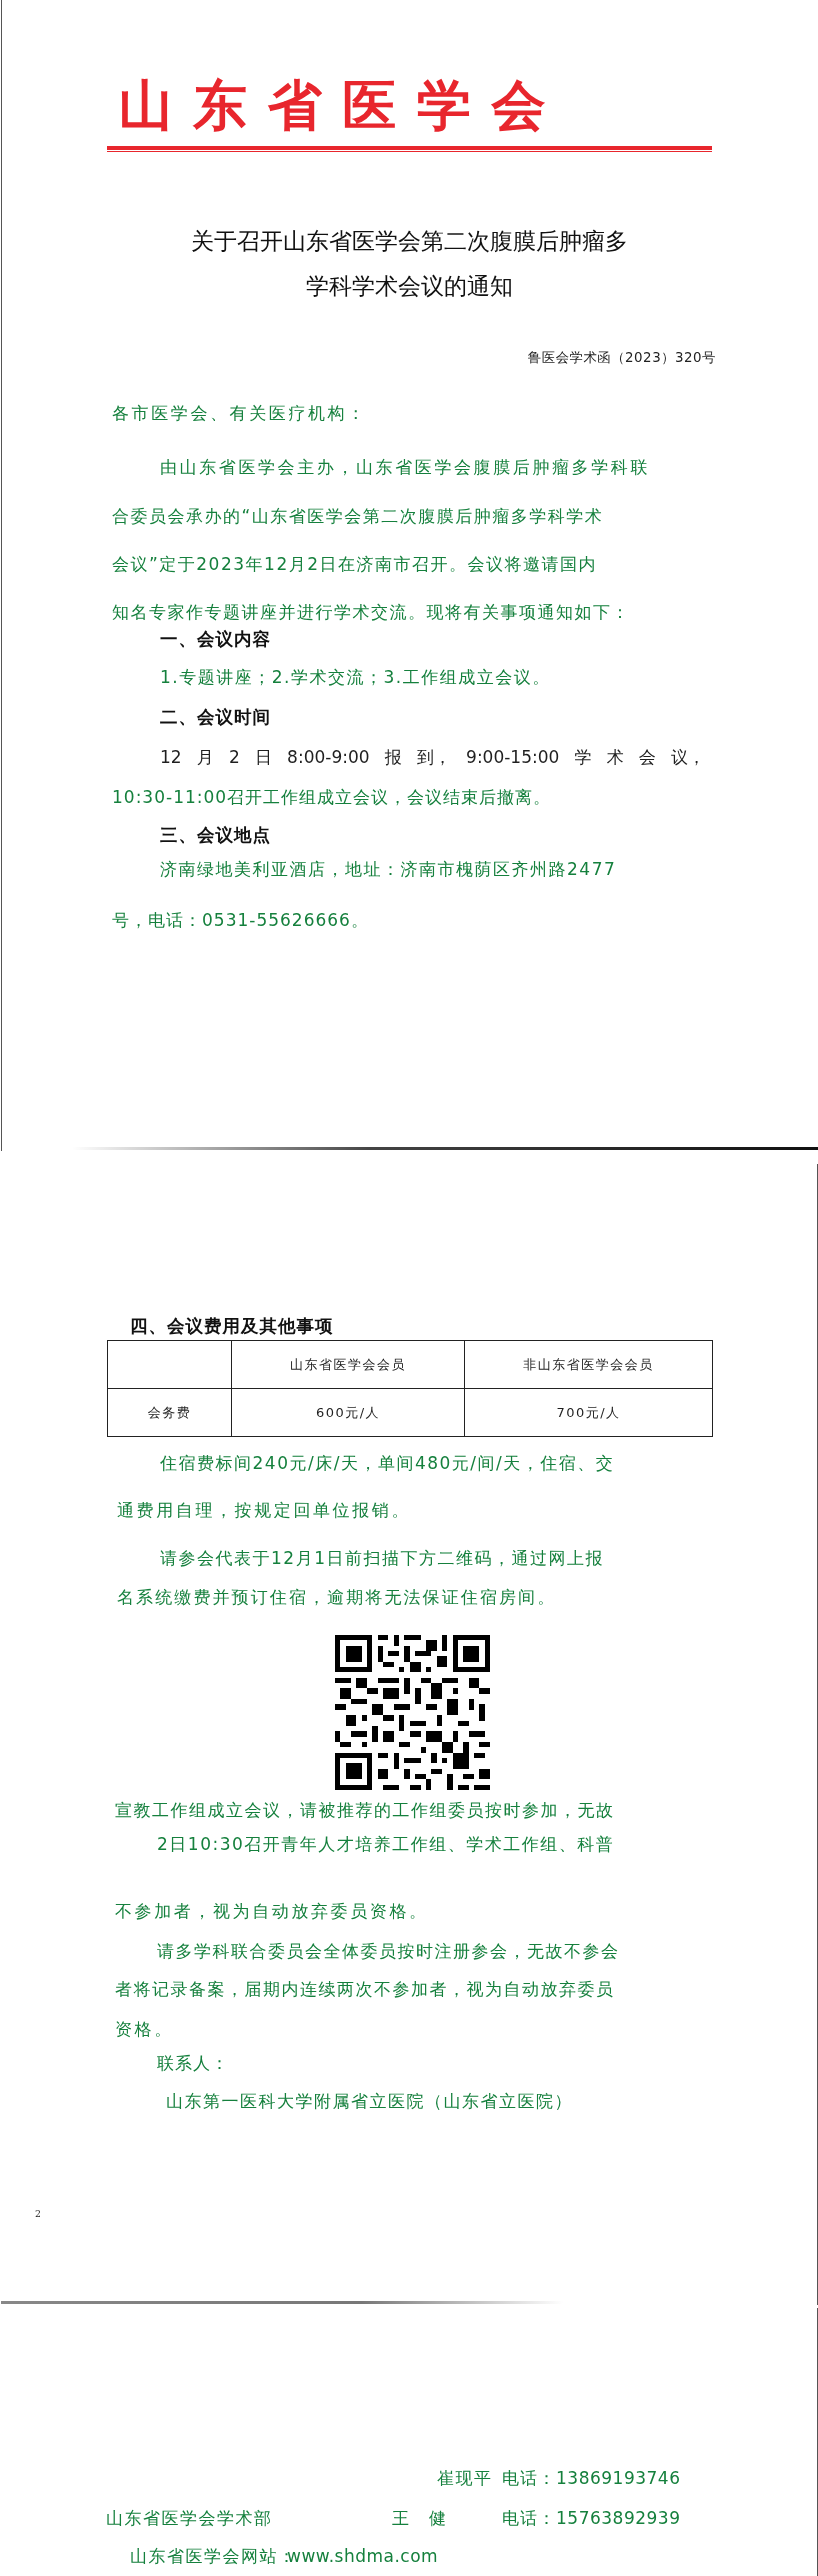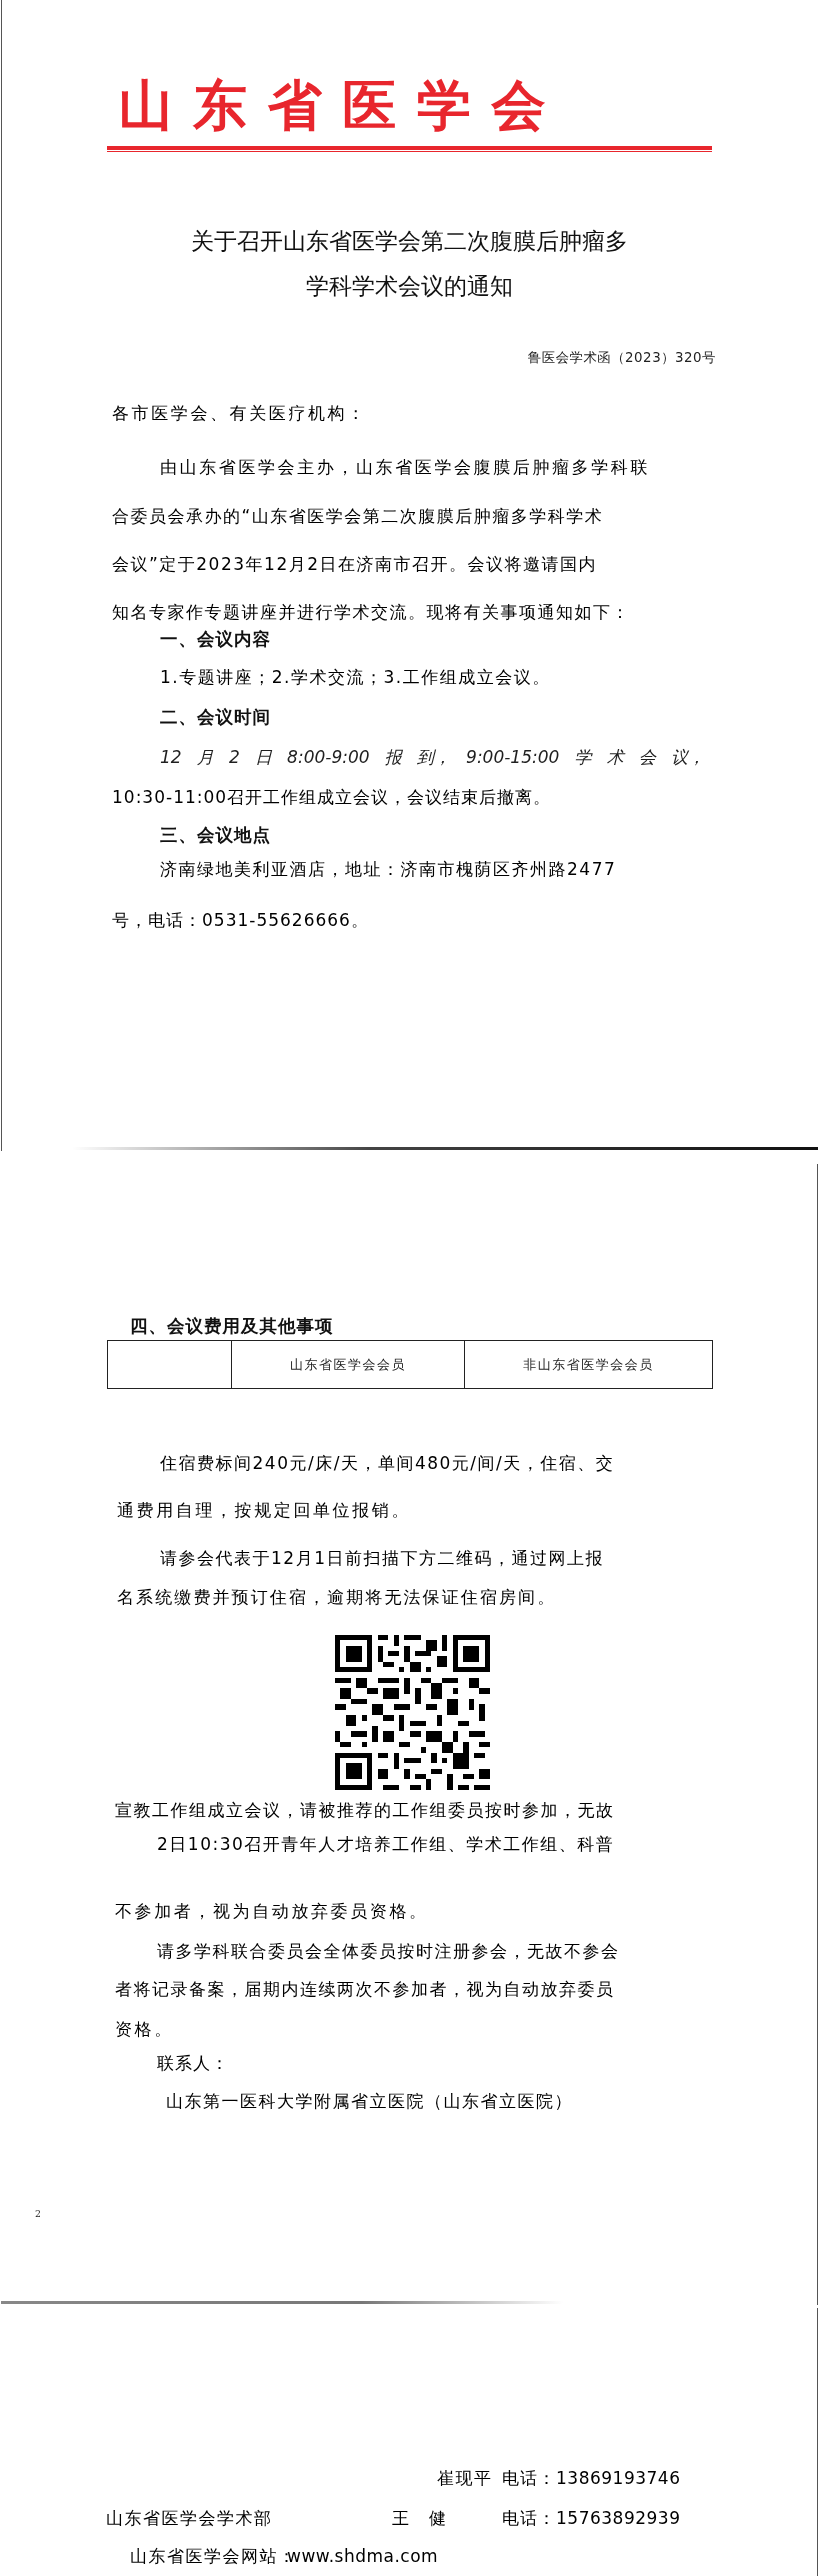"各市医学会、有关医疗机构：" .body-text { color: #000000 -> #15803d }
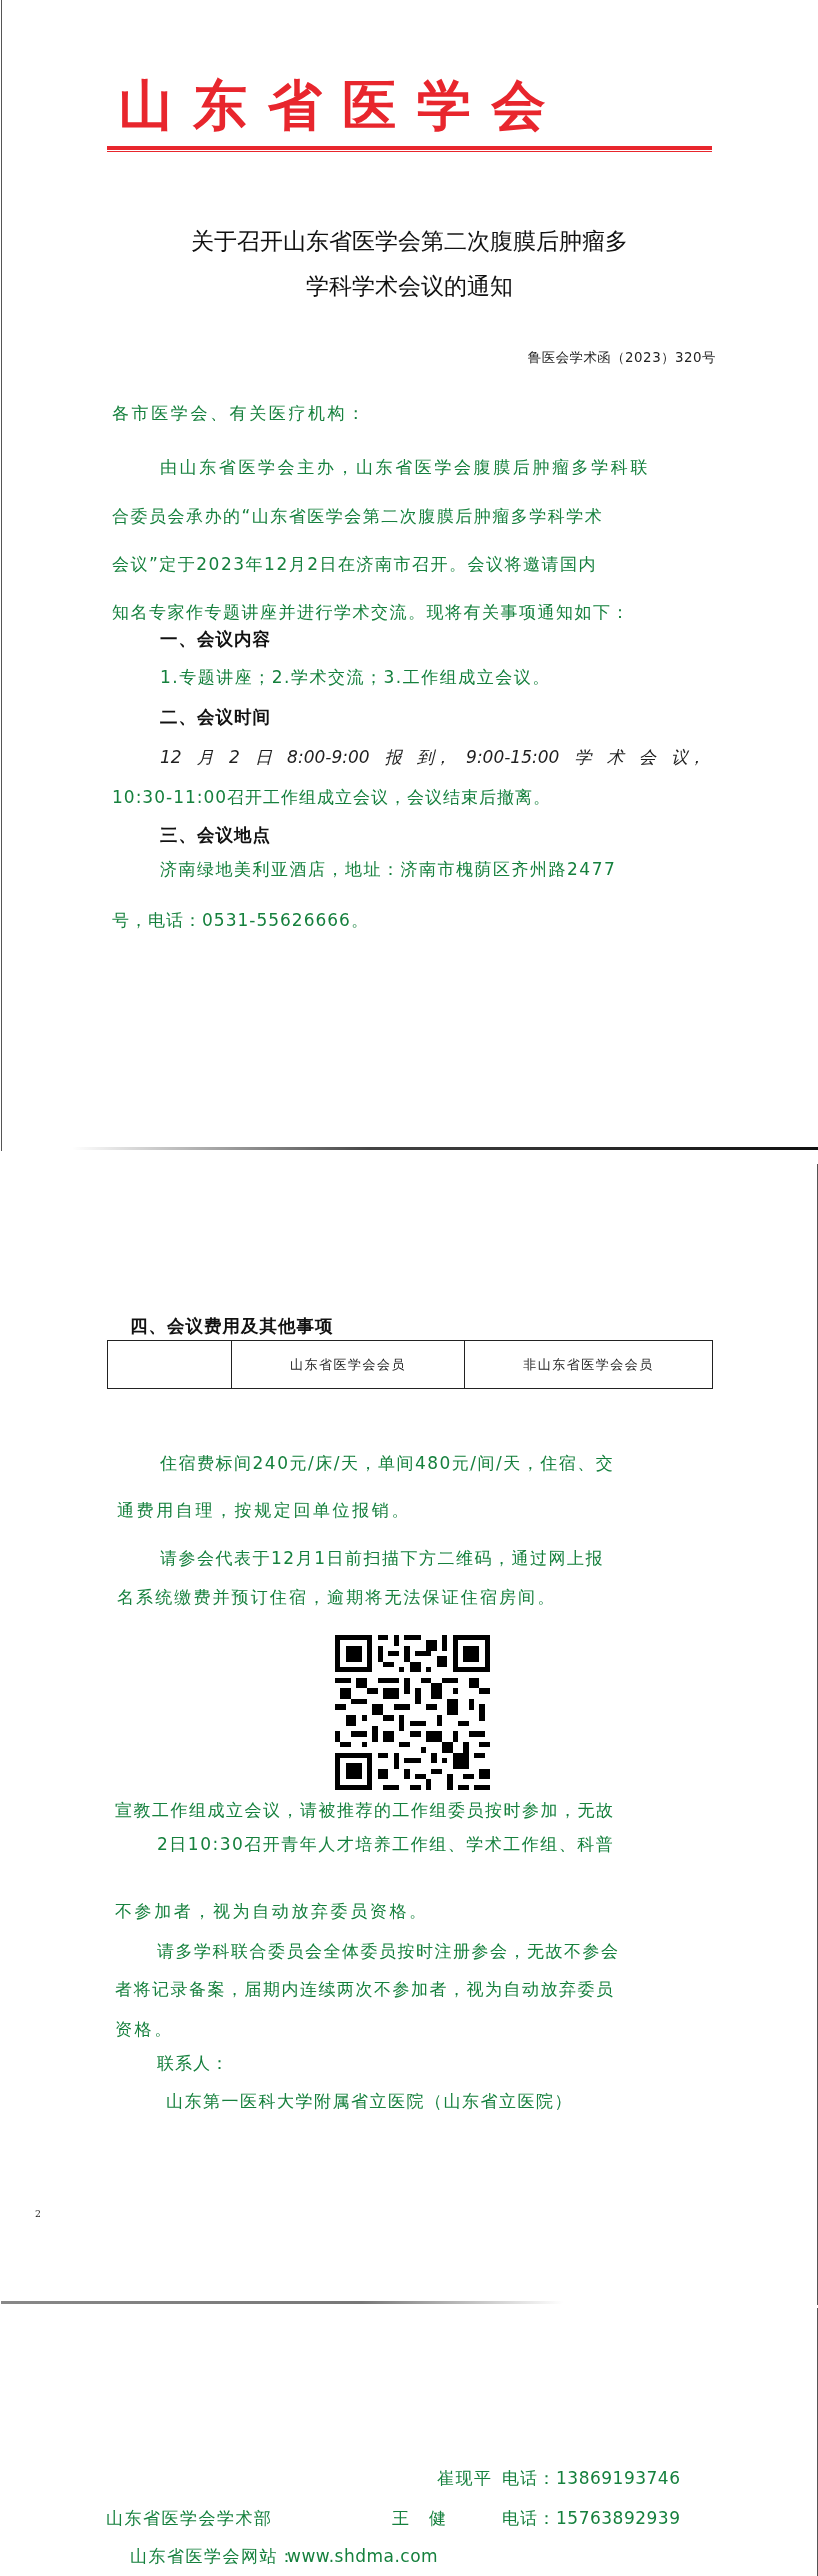"12" .justify-line { font-style: italic -> none }
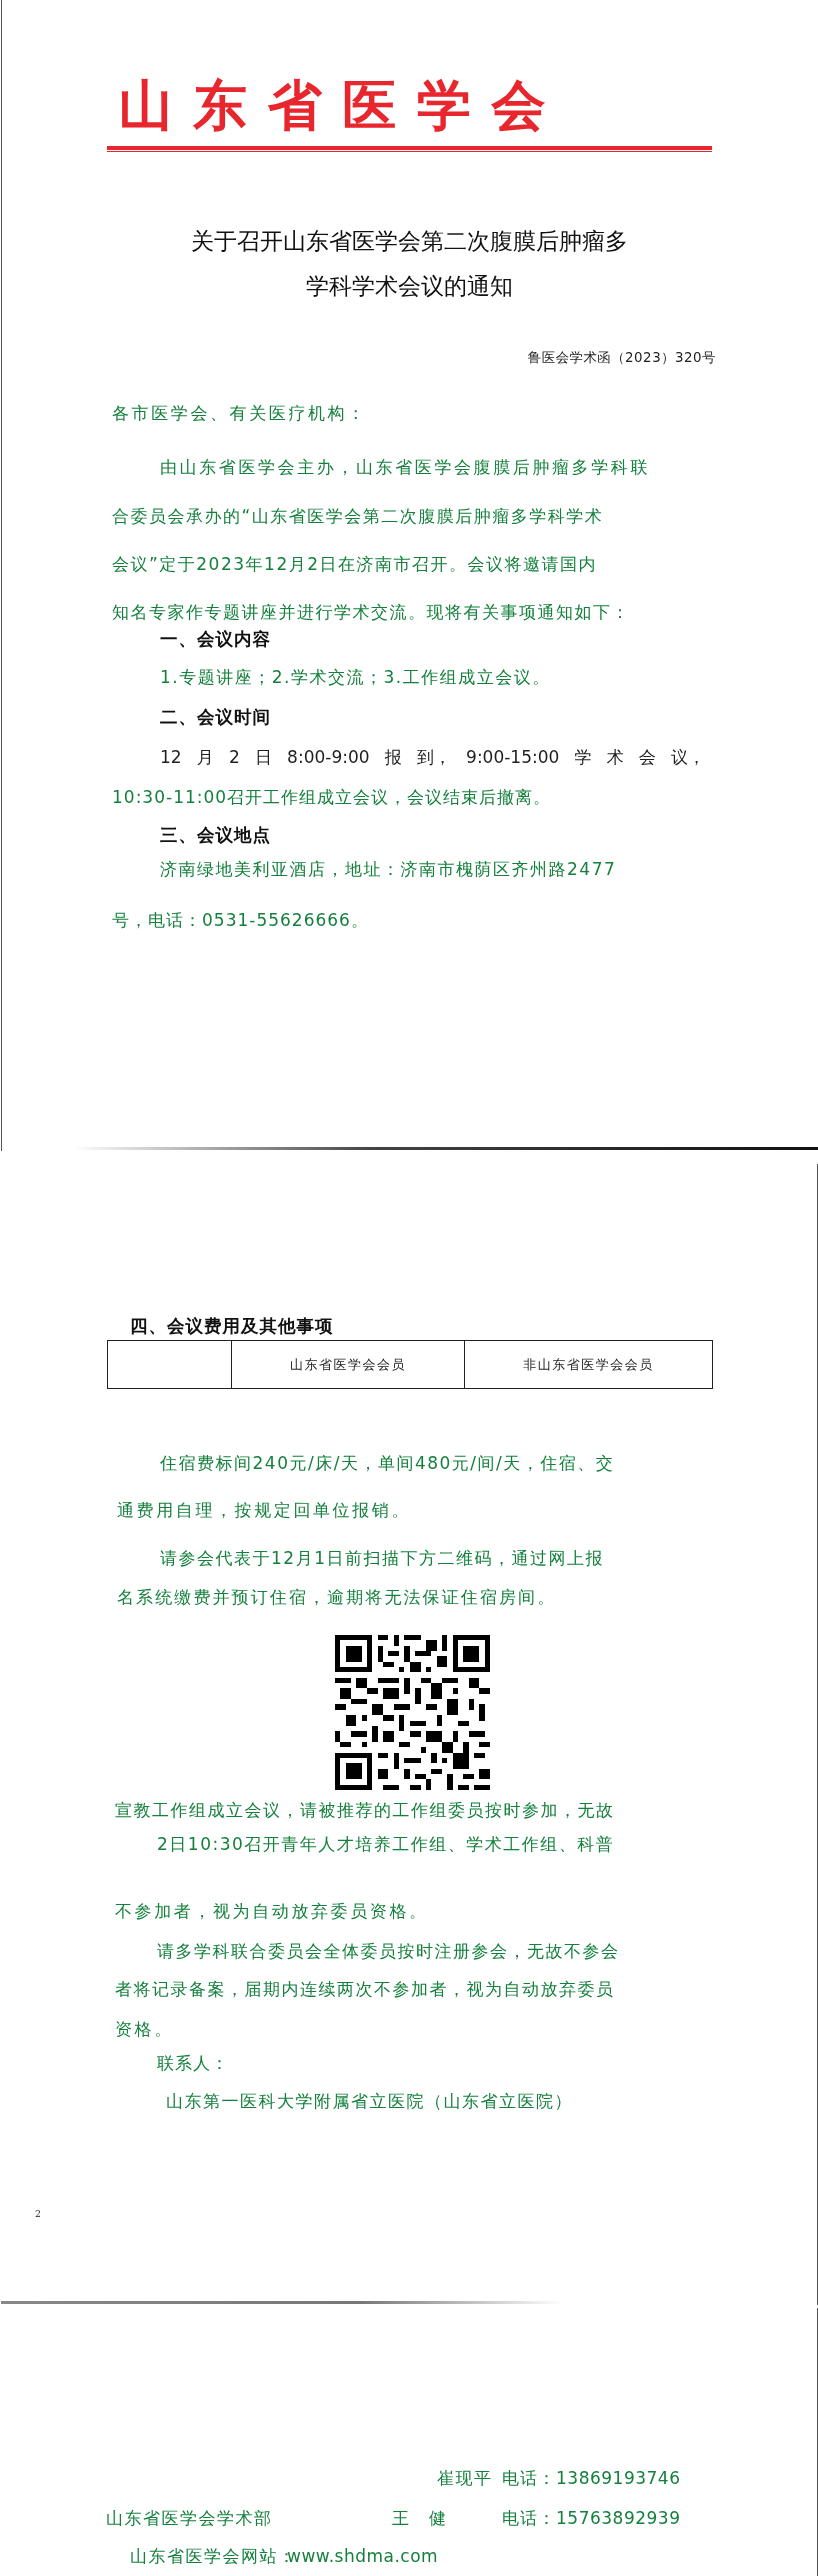"会务费" tr { html: none -> <tr> <td>会务费</td> <td>600元/人</td> <td>700元/人</td> </tr> }
